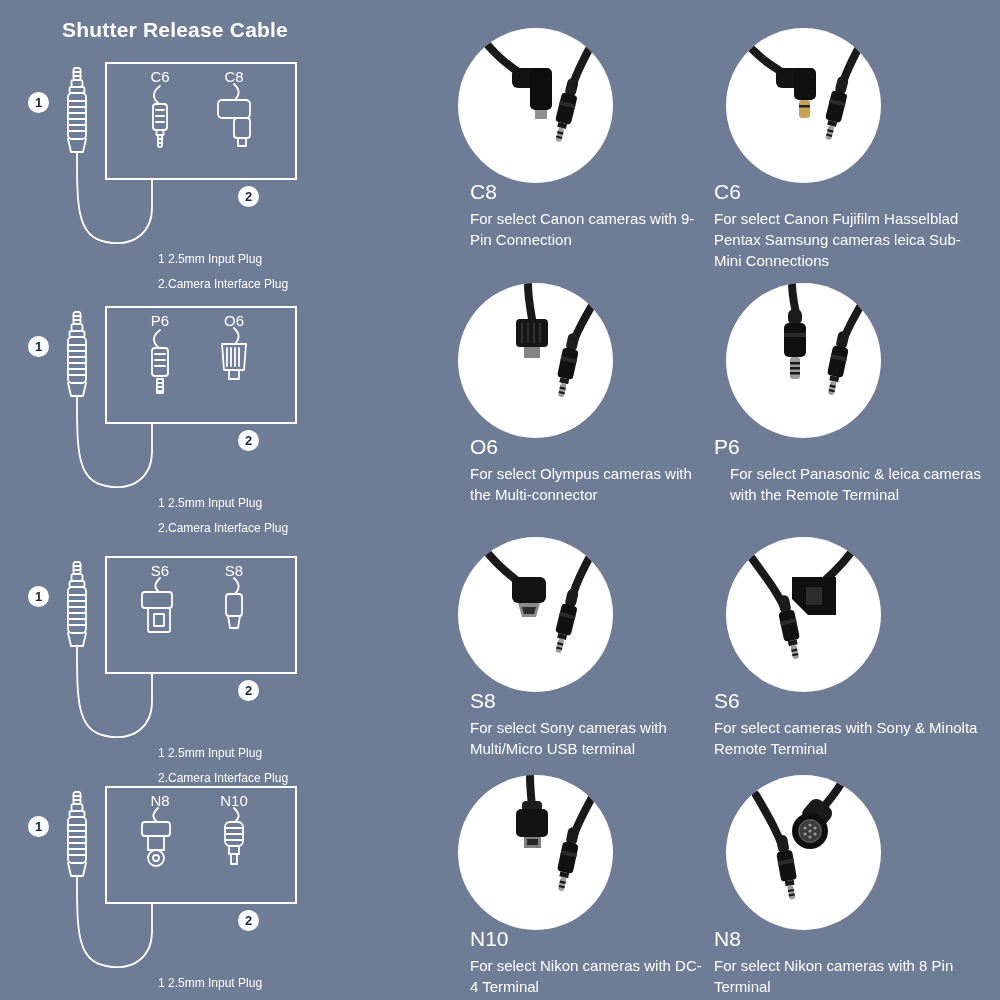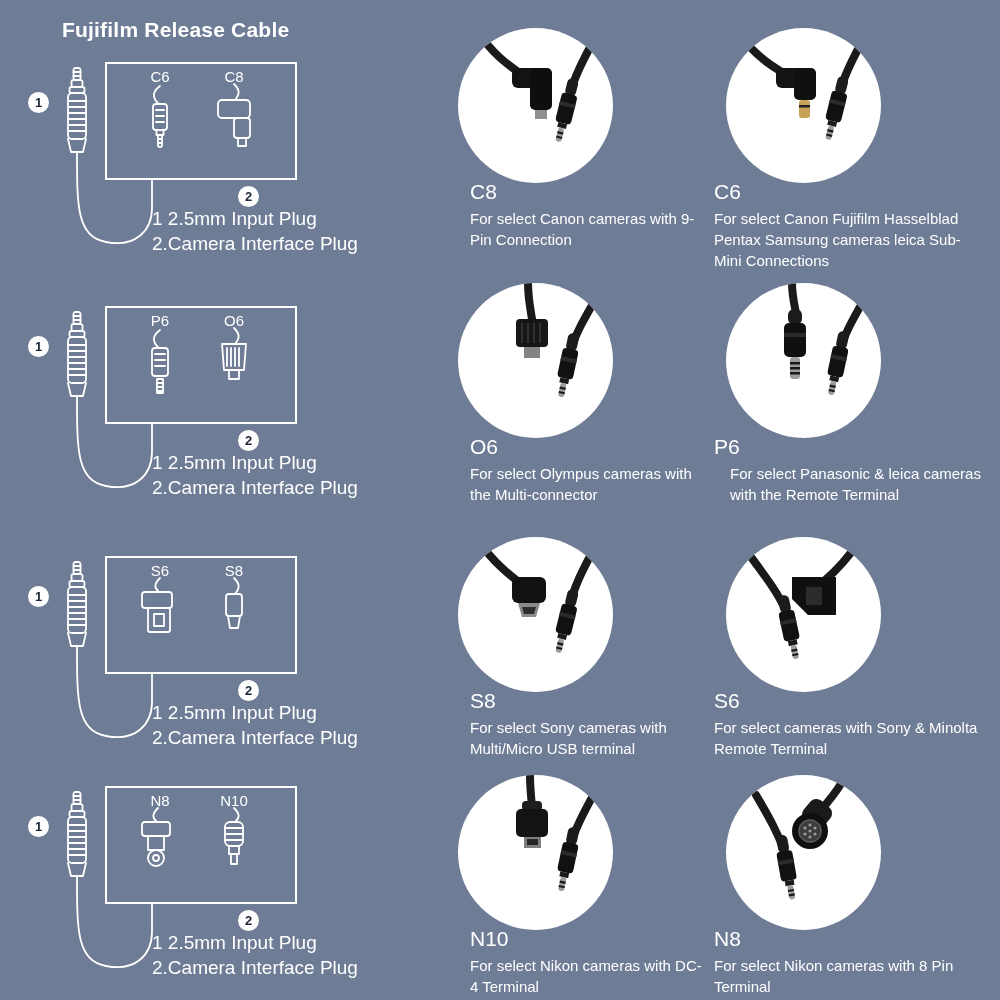"Fujifilm Release Cable" div.title { text: Fujifilm -> Shutter }
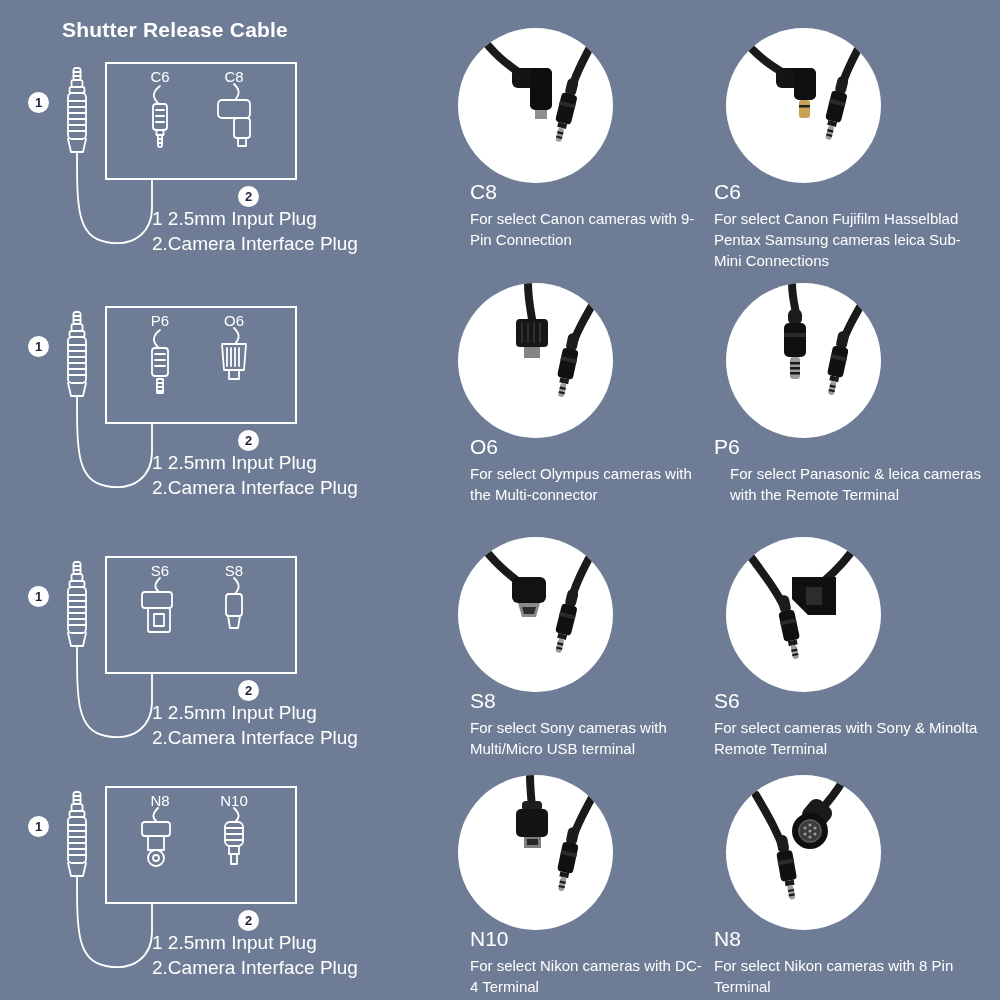"1 2.5mm Input Plug" .cap { font-size: 19px -> 12px; left: 152px -> 158px; margin-top: none -> 44px }
